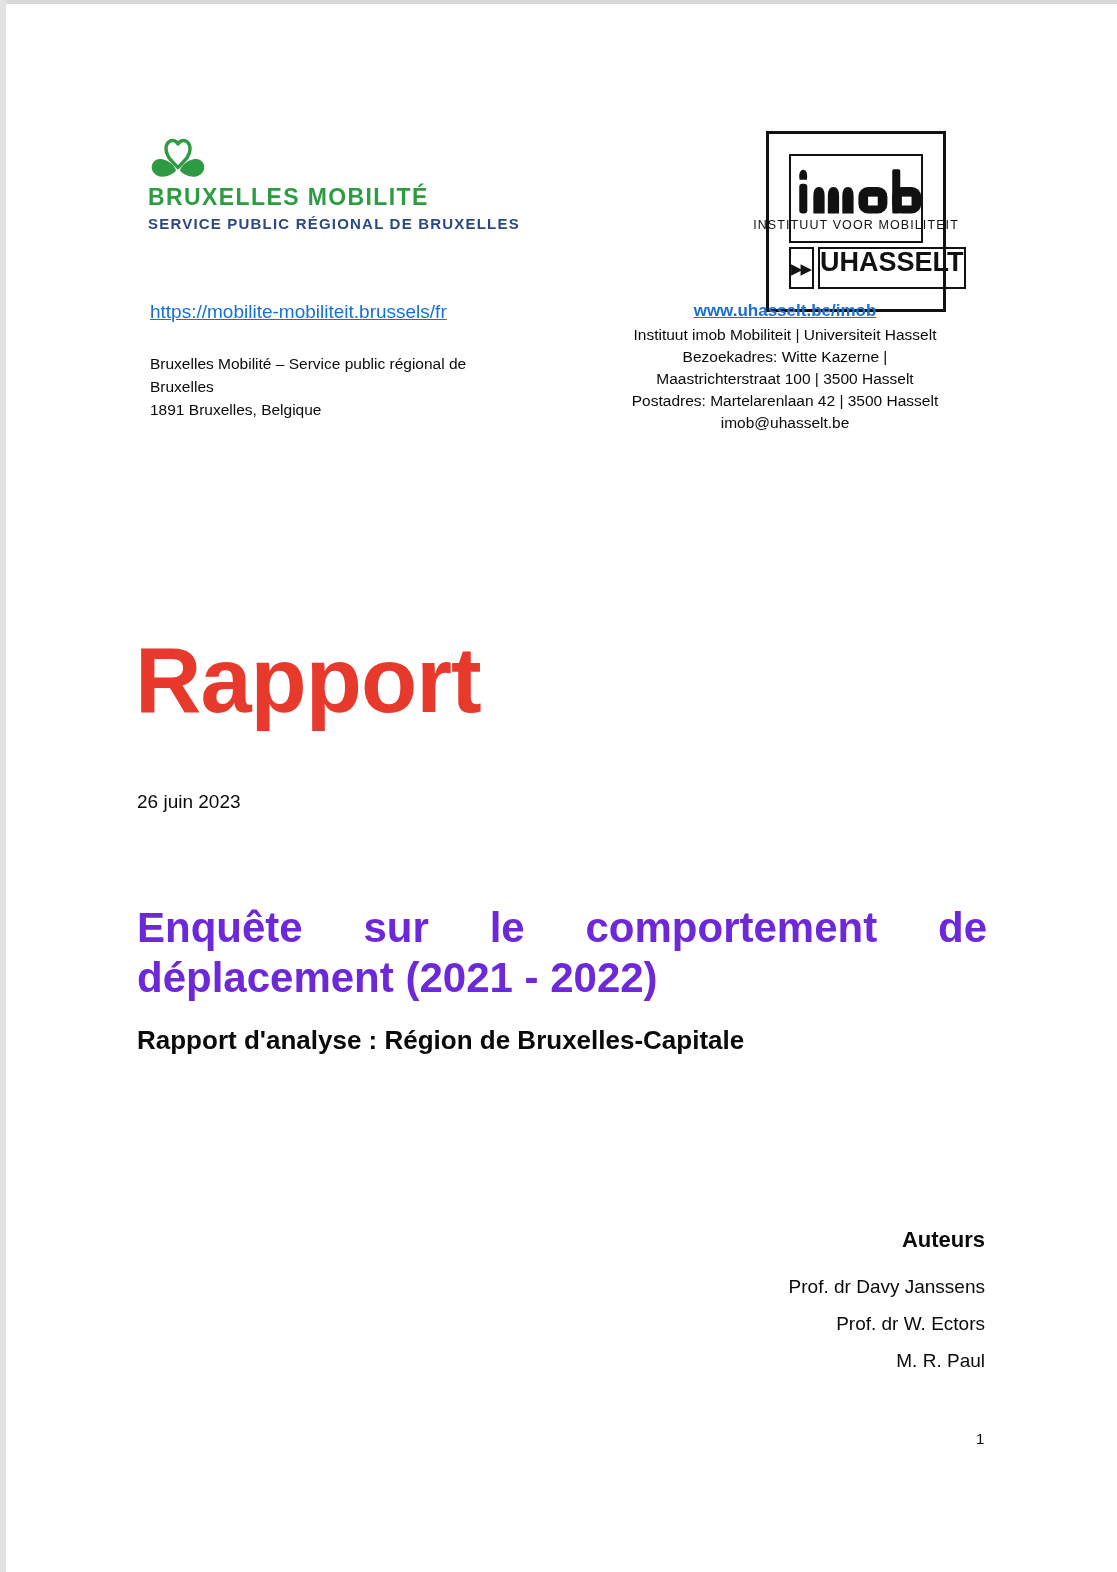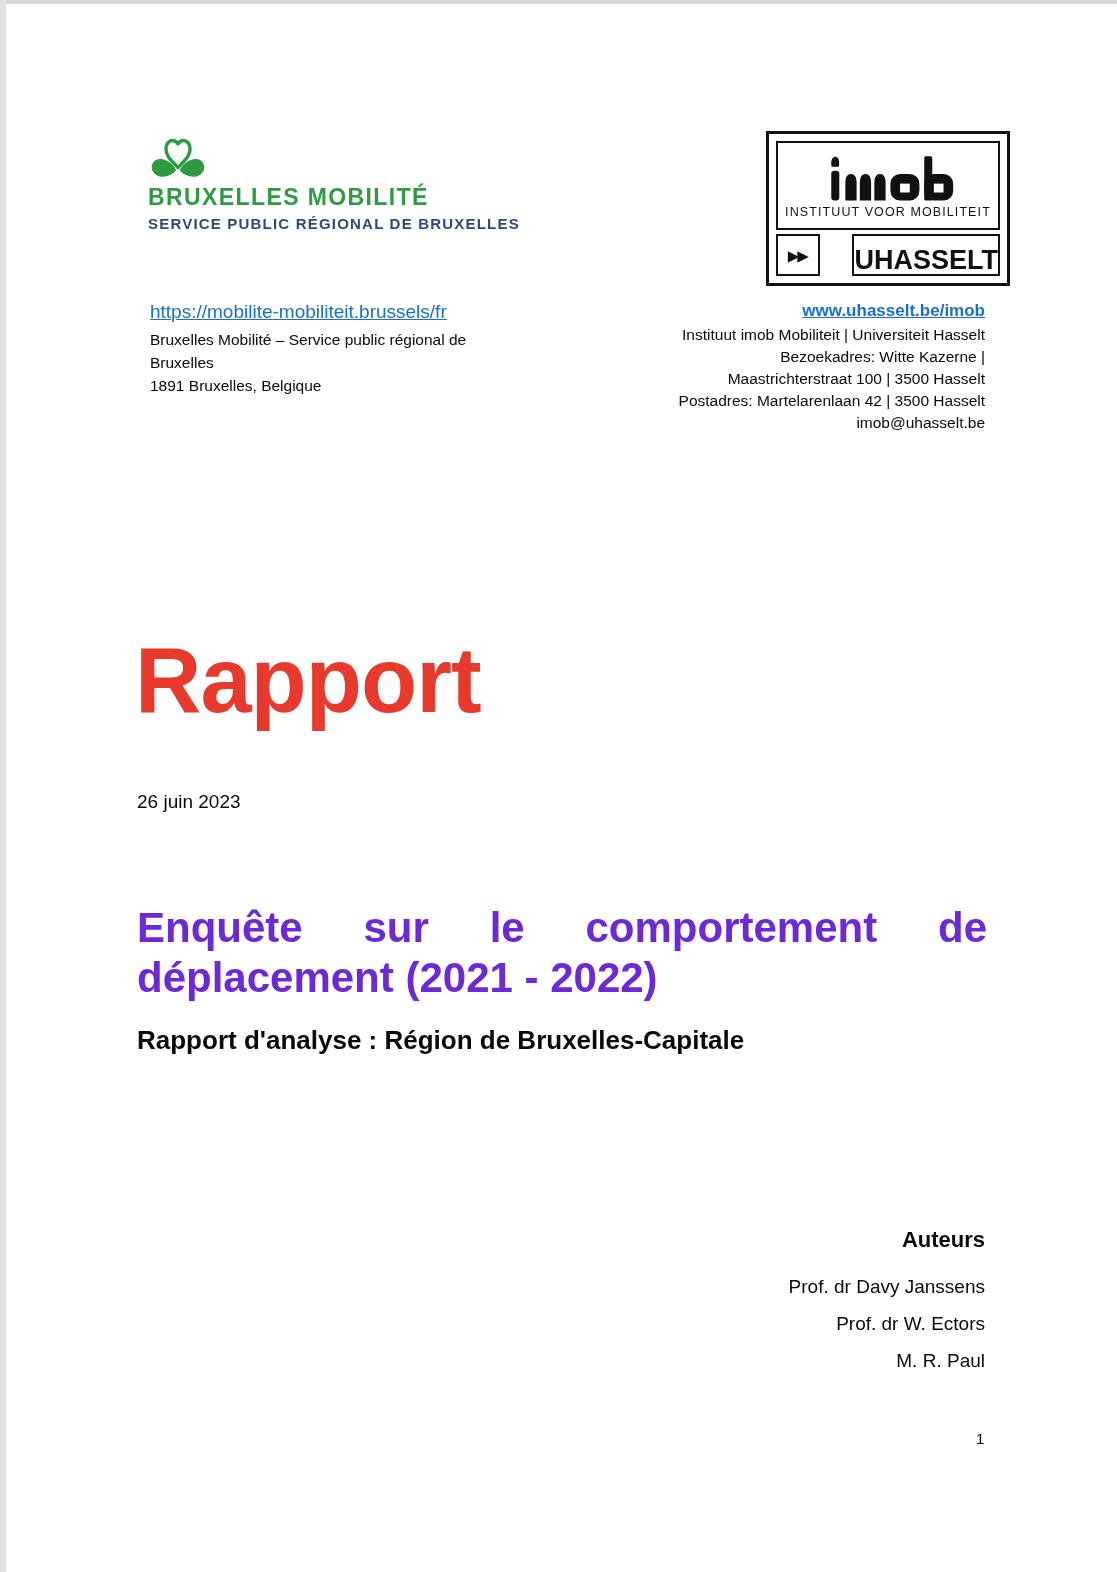"INSTITUUT VOOR MOBILITEIT" .imob-logo { padding: 7px -> 20px; width: 244px -> 180px }
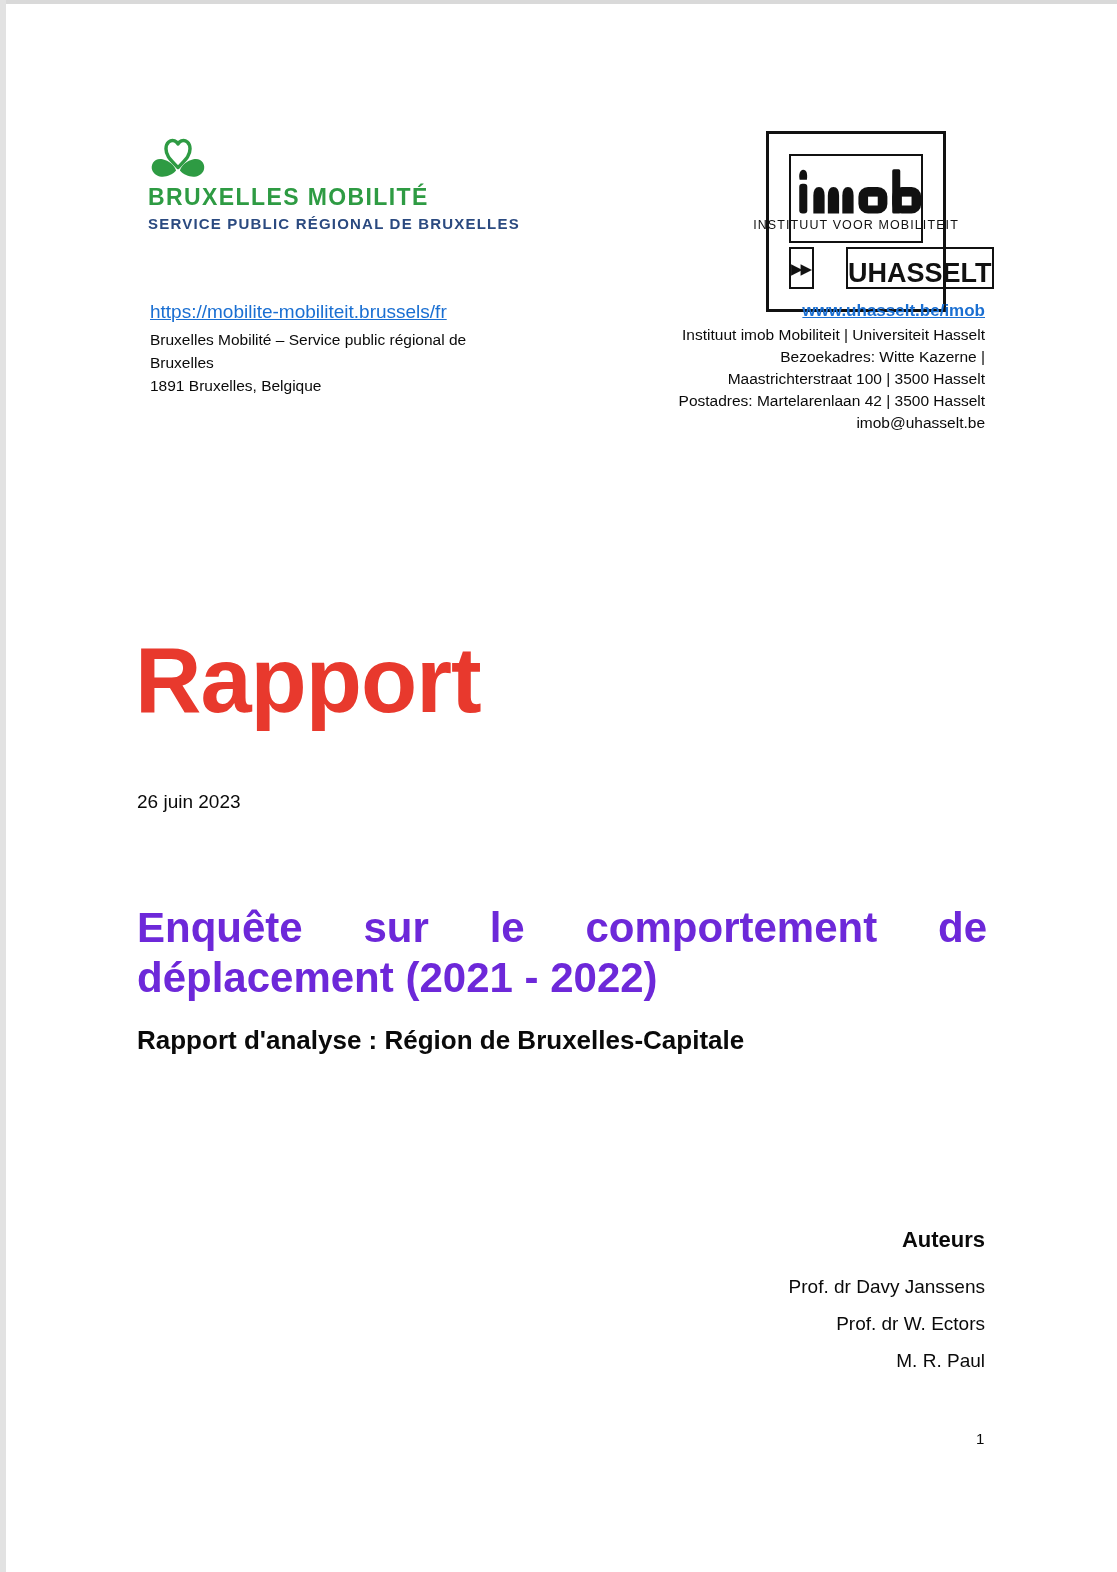"UHASSELT" .imob-uh-box { align-items: flex-end -> flex-start; margin-left: 28px -> none }
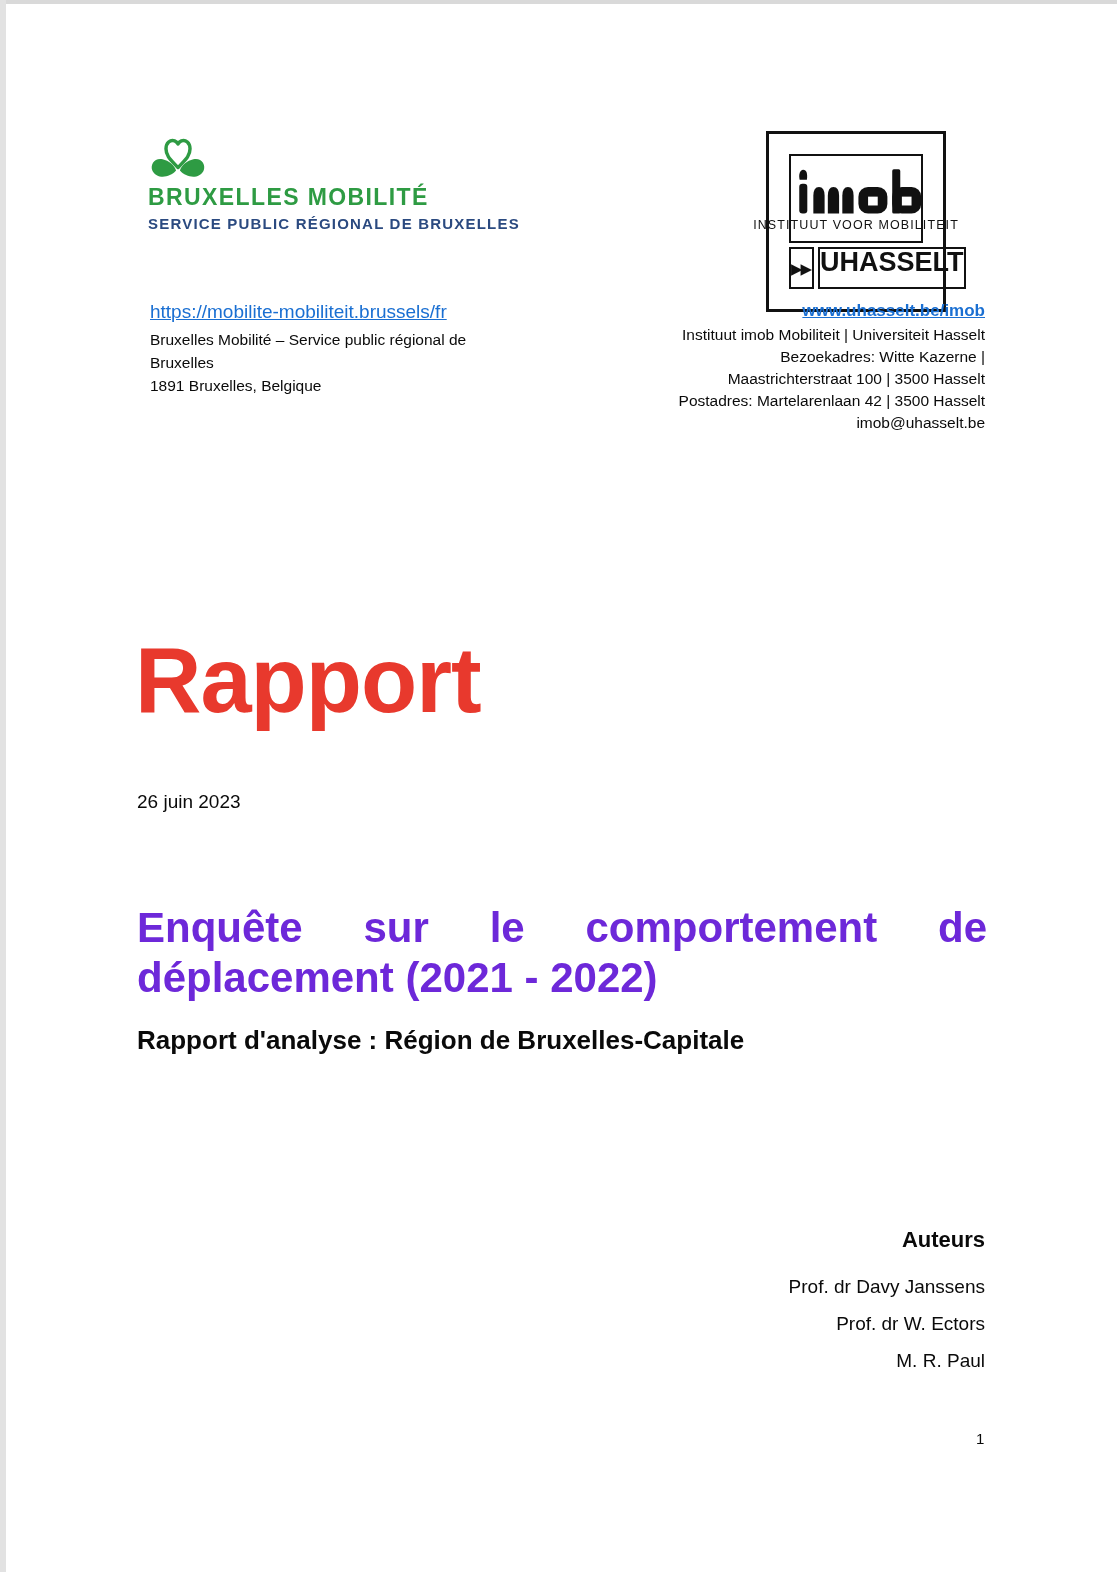"https://mobilite-mobiliteit.brussels/fr" .bm-link { margin-bottom: 4px -> 28px }
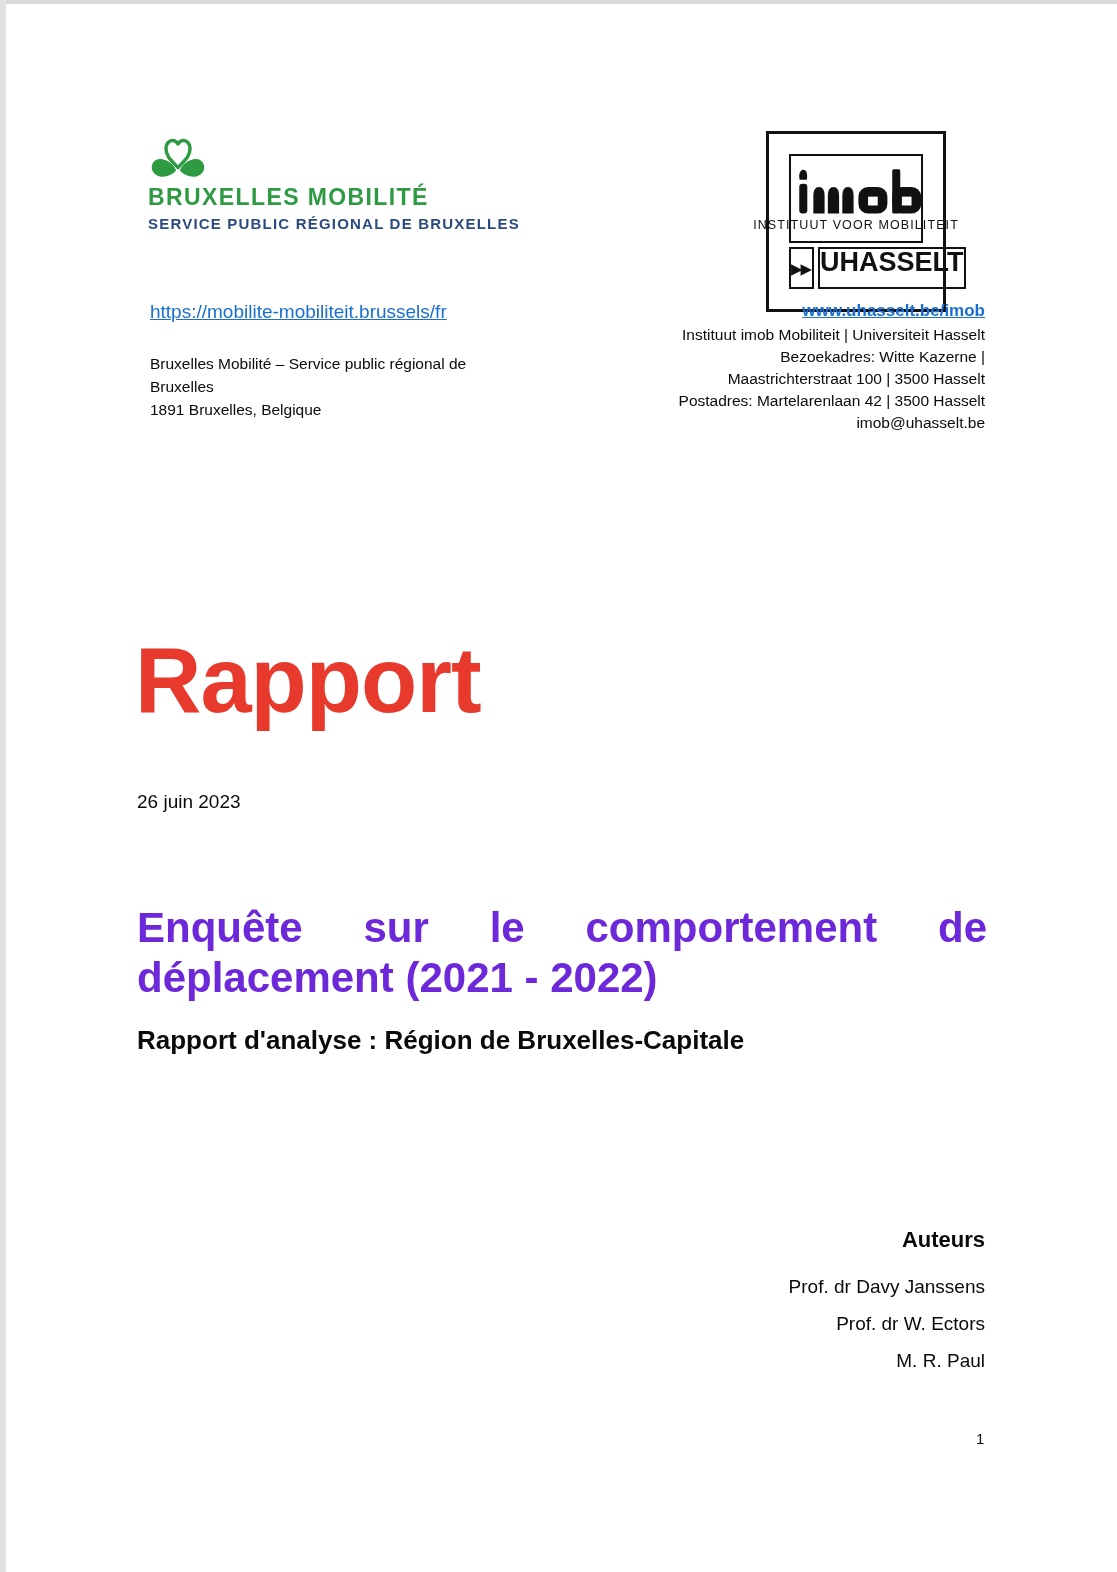"www.uhasselt.be/imob" .imob-contact { text-align: right -> center }
